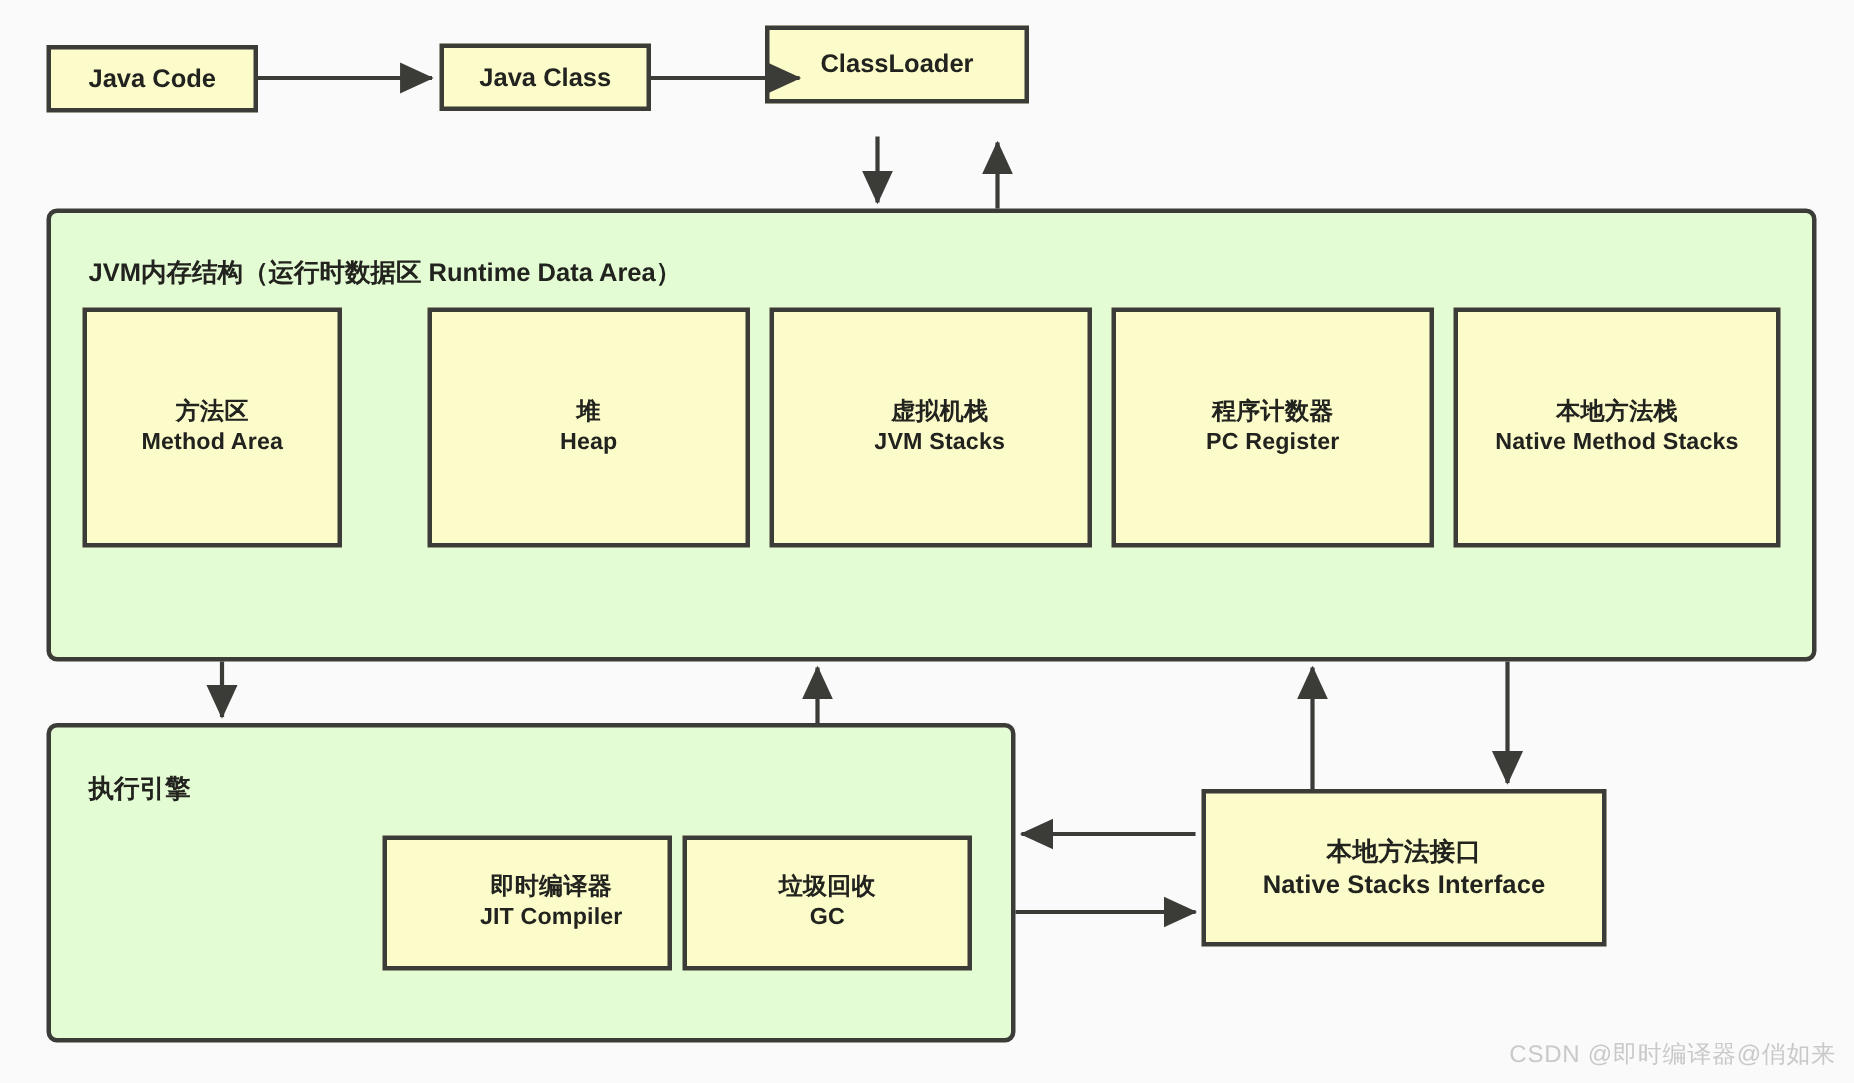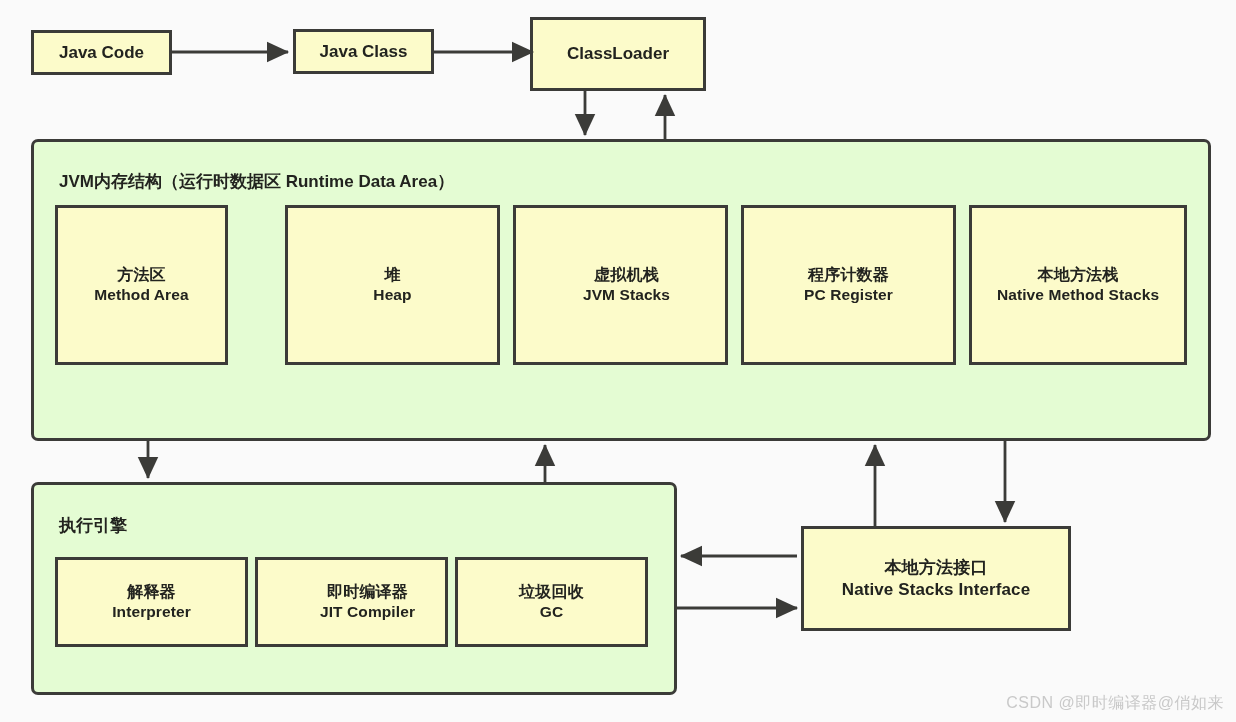"ClassLoader" div.node { height: 74px -> 52px; left: 530px -> 510px }
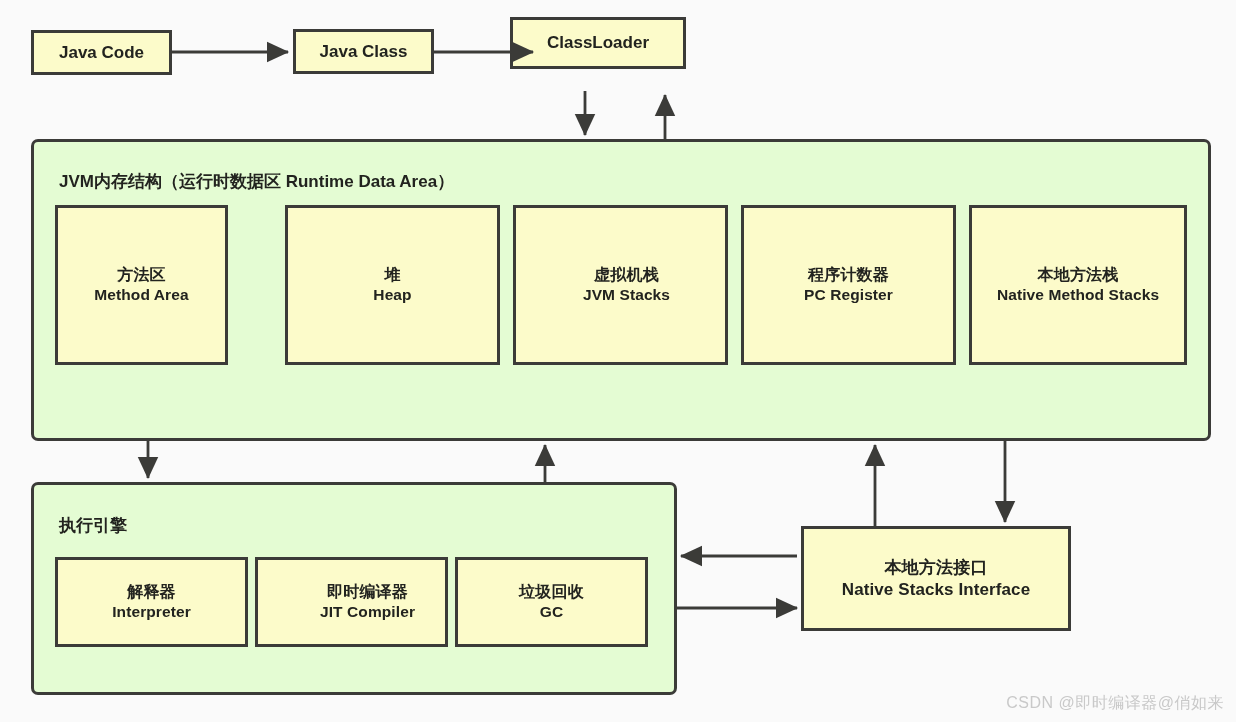"解释器" div.node { html: <div> <span>解释器</span> <span>Interpreter</span> </div> -> none }
